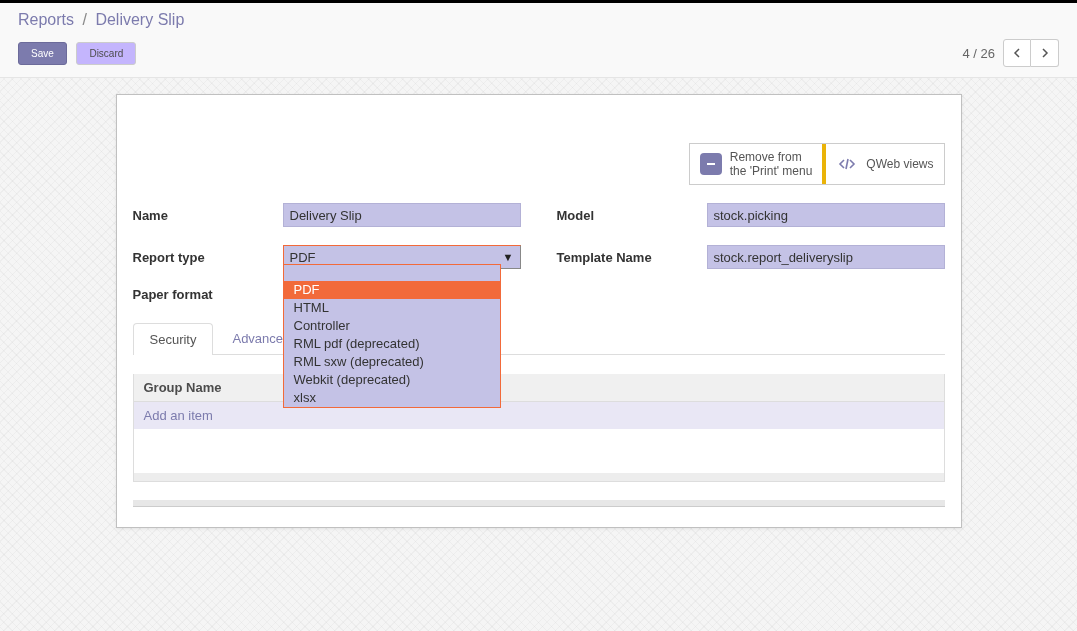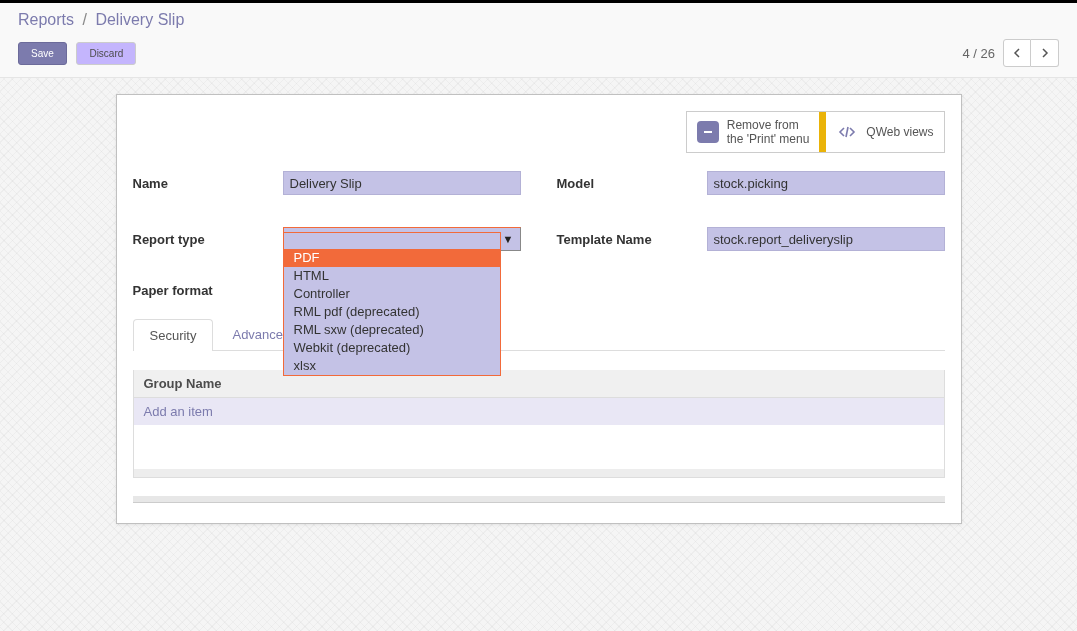"Remove from" .stat-row { margin-top: none -> 32px }
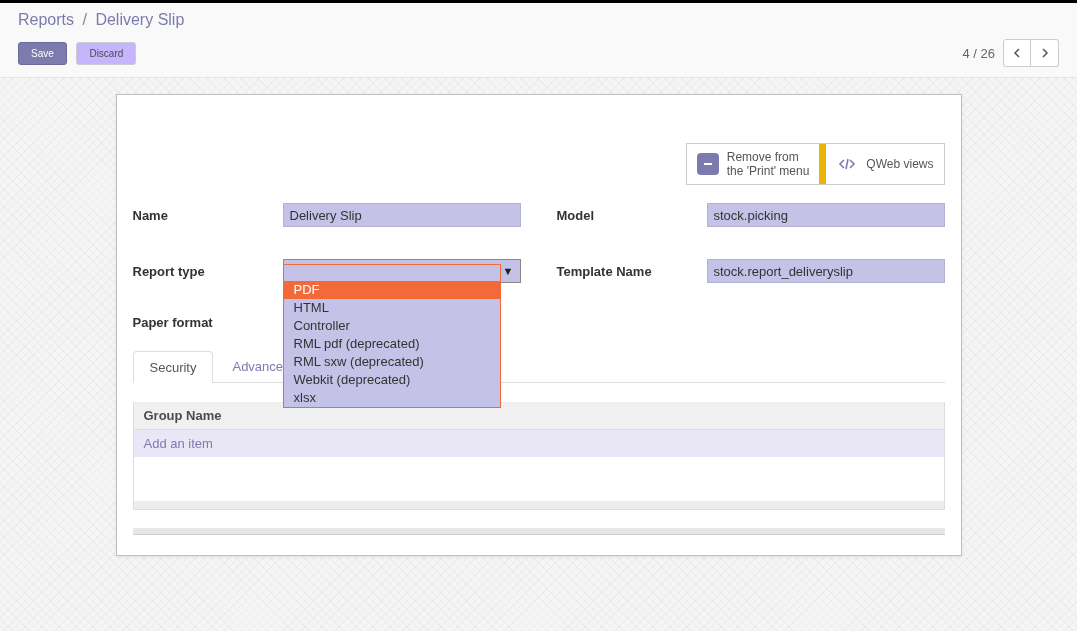"QWeb views" .stat-btn + .stat-btn { border-left: 7px solid #eab308 -> 4px solid #eab308 }
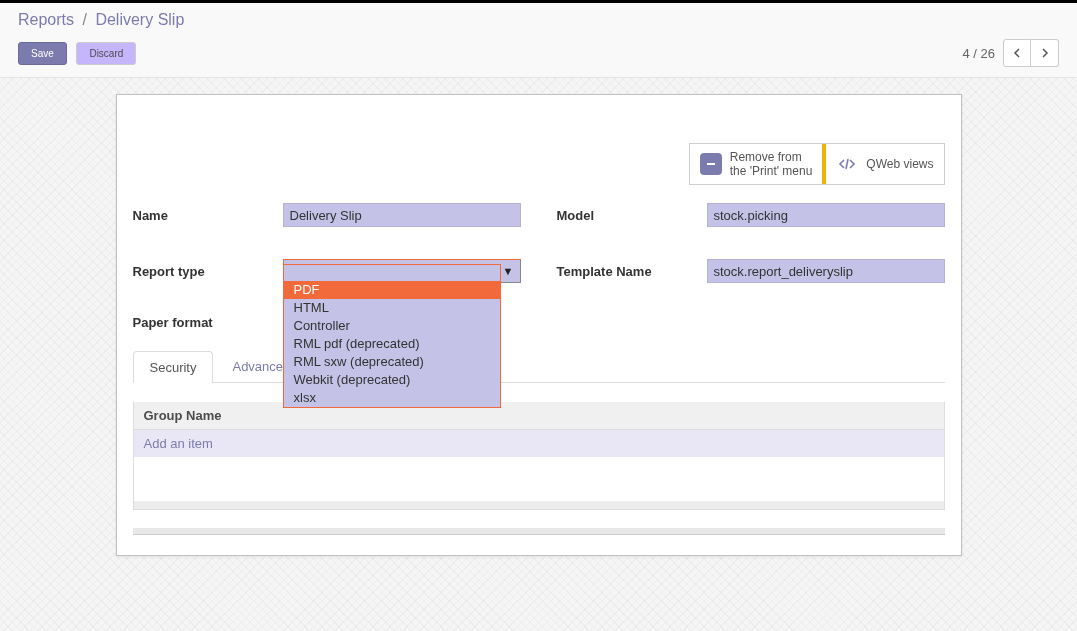"Name" .col { gap: 32px -> 18px }
